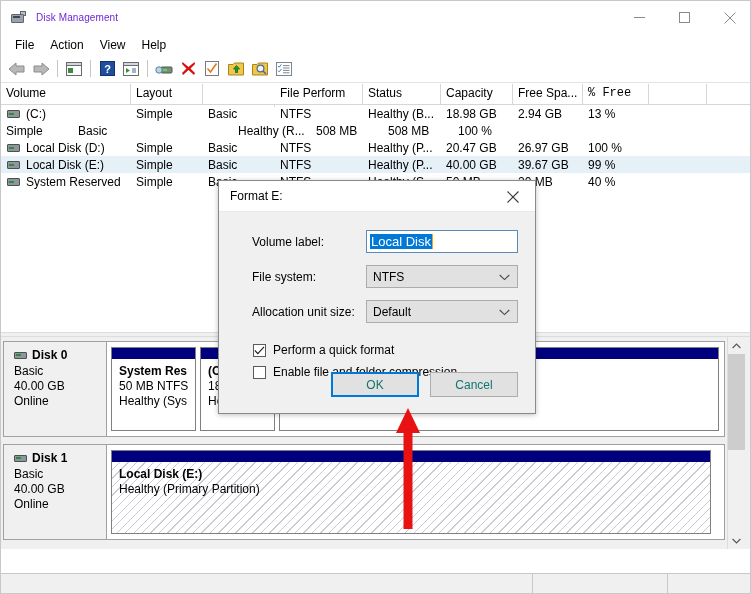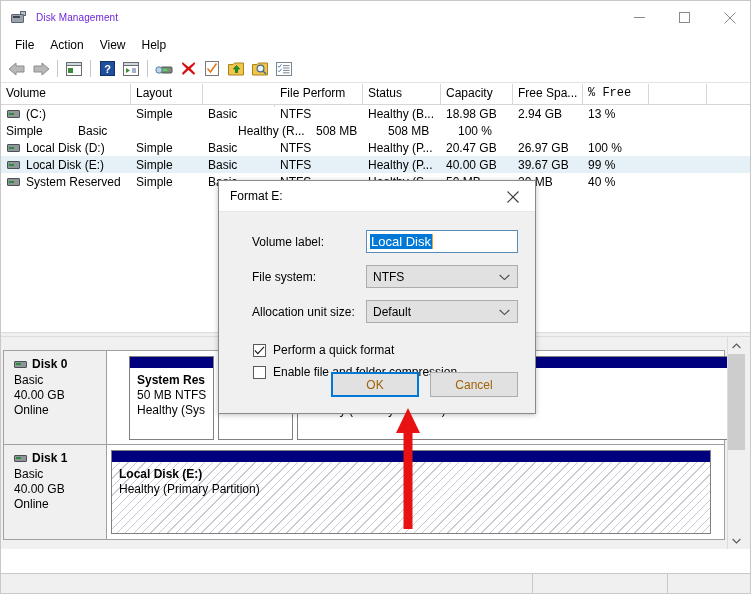"Disk 0" div.disk-row { gap: 18px -> none; top: 13px -> 4px }
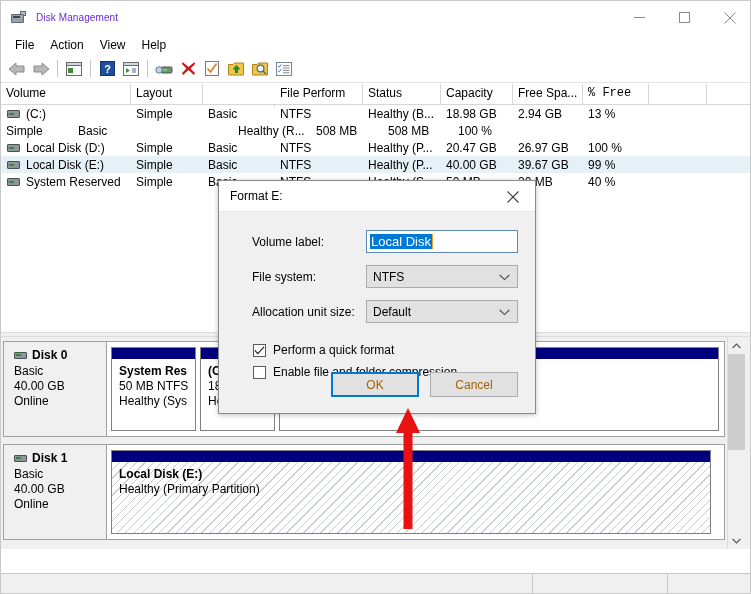"OK" .dbtn { color: #a16207 -> #0f766e }
